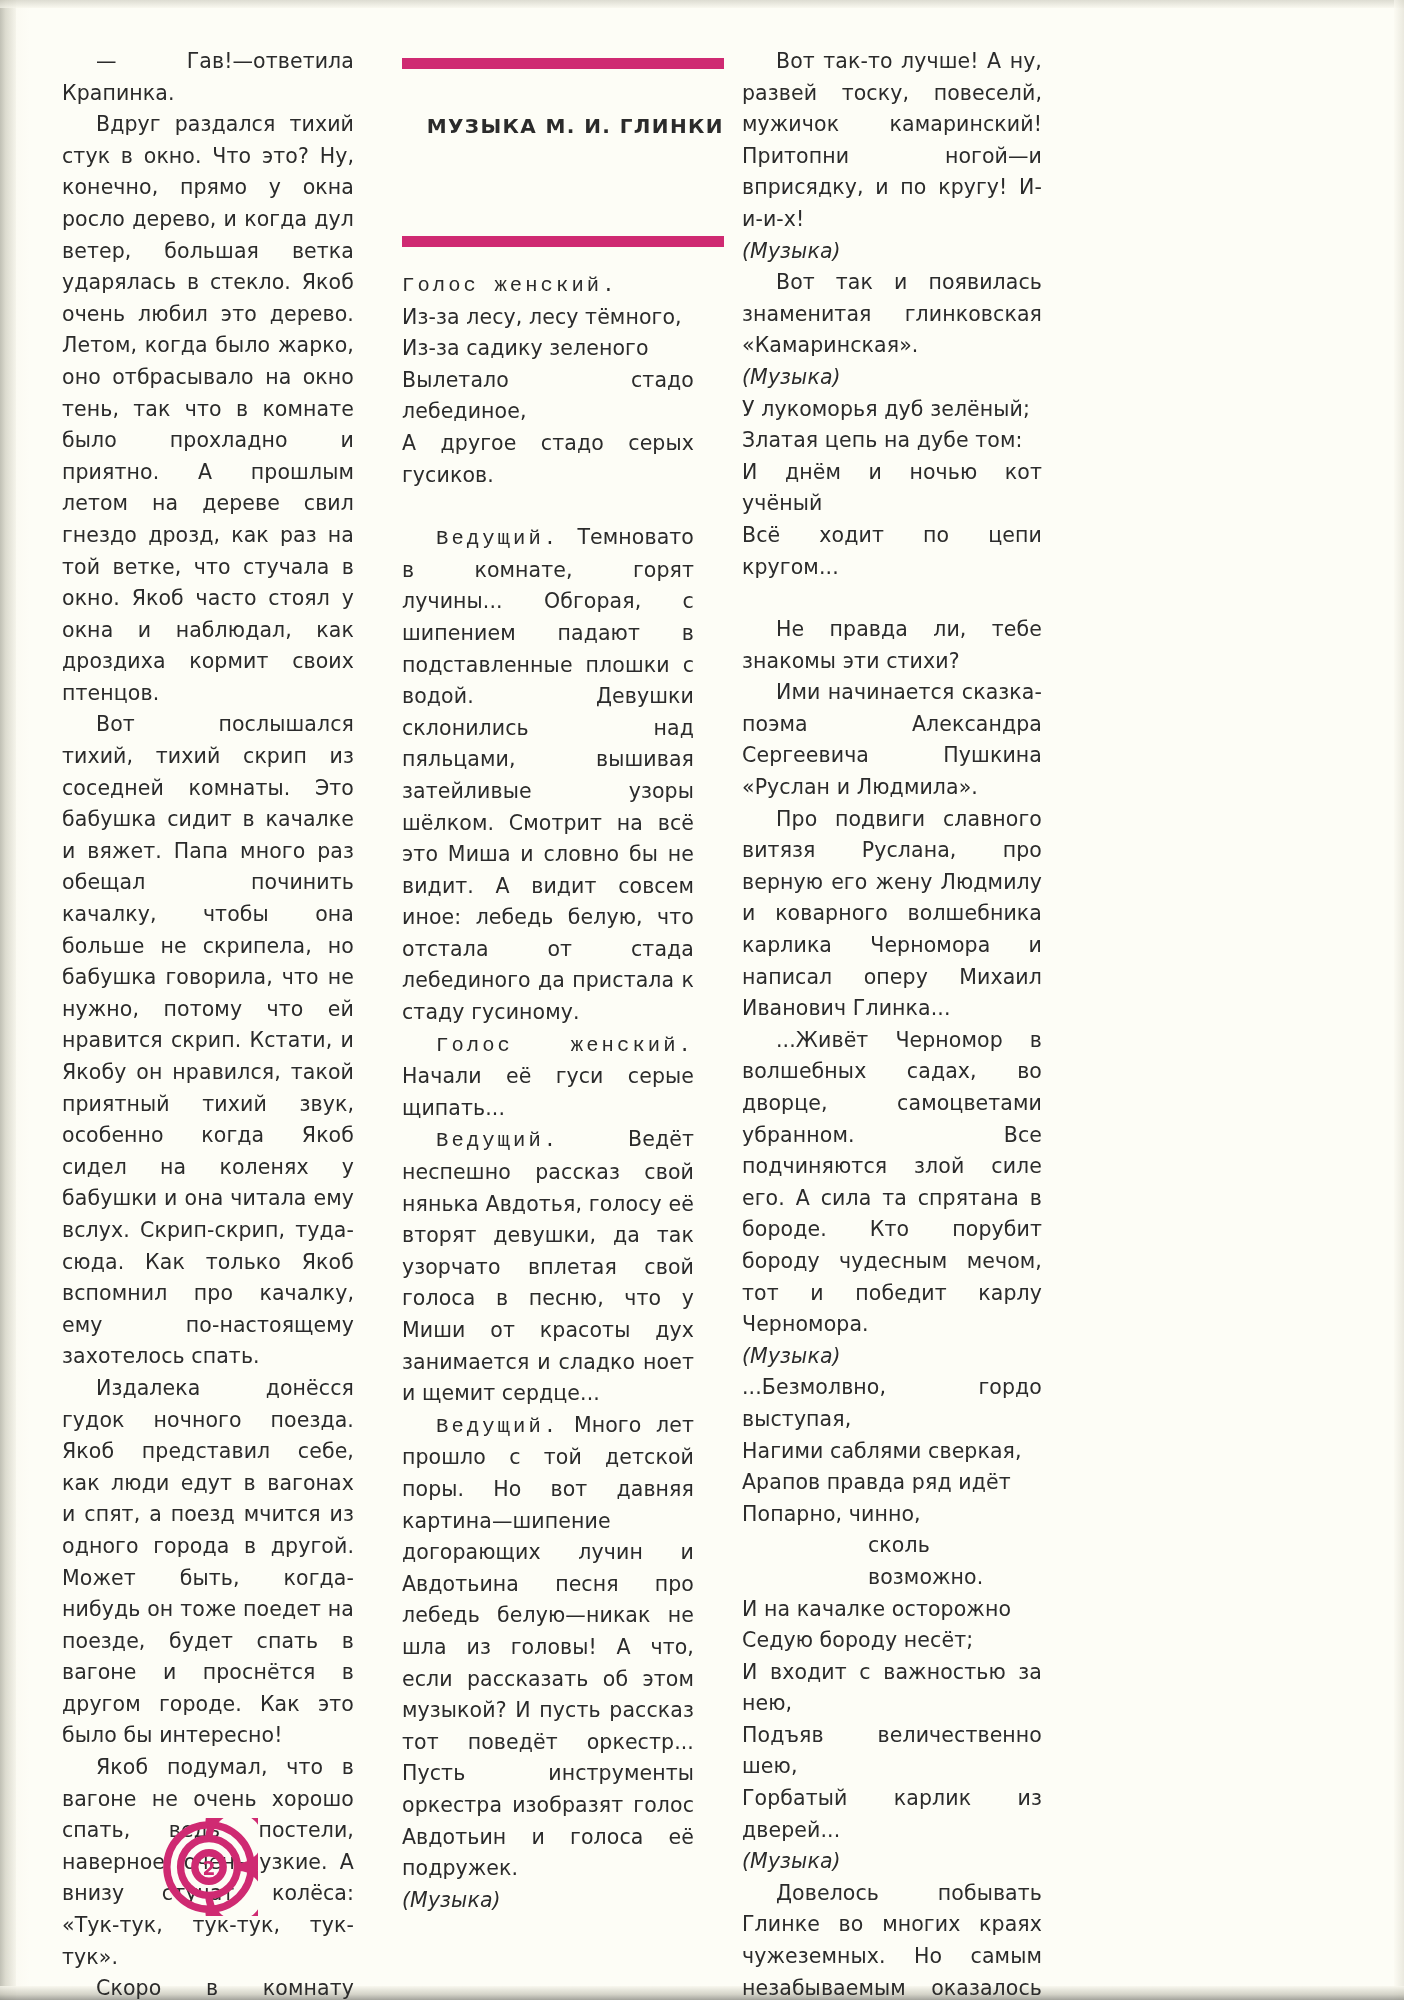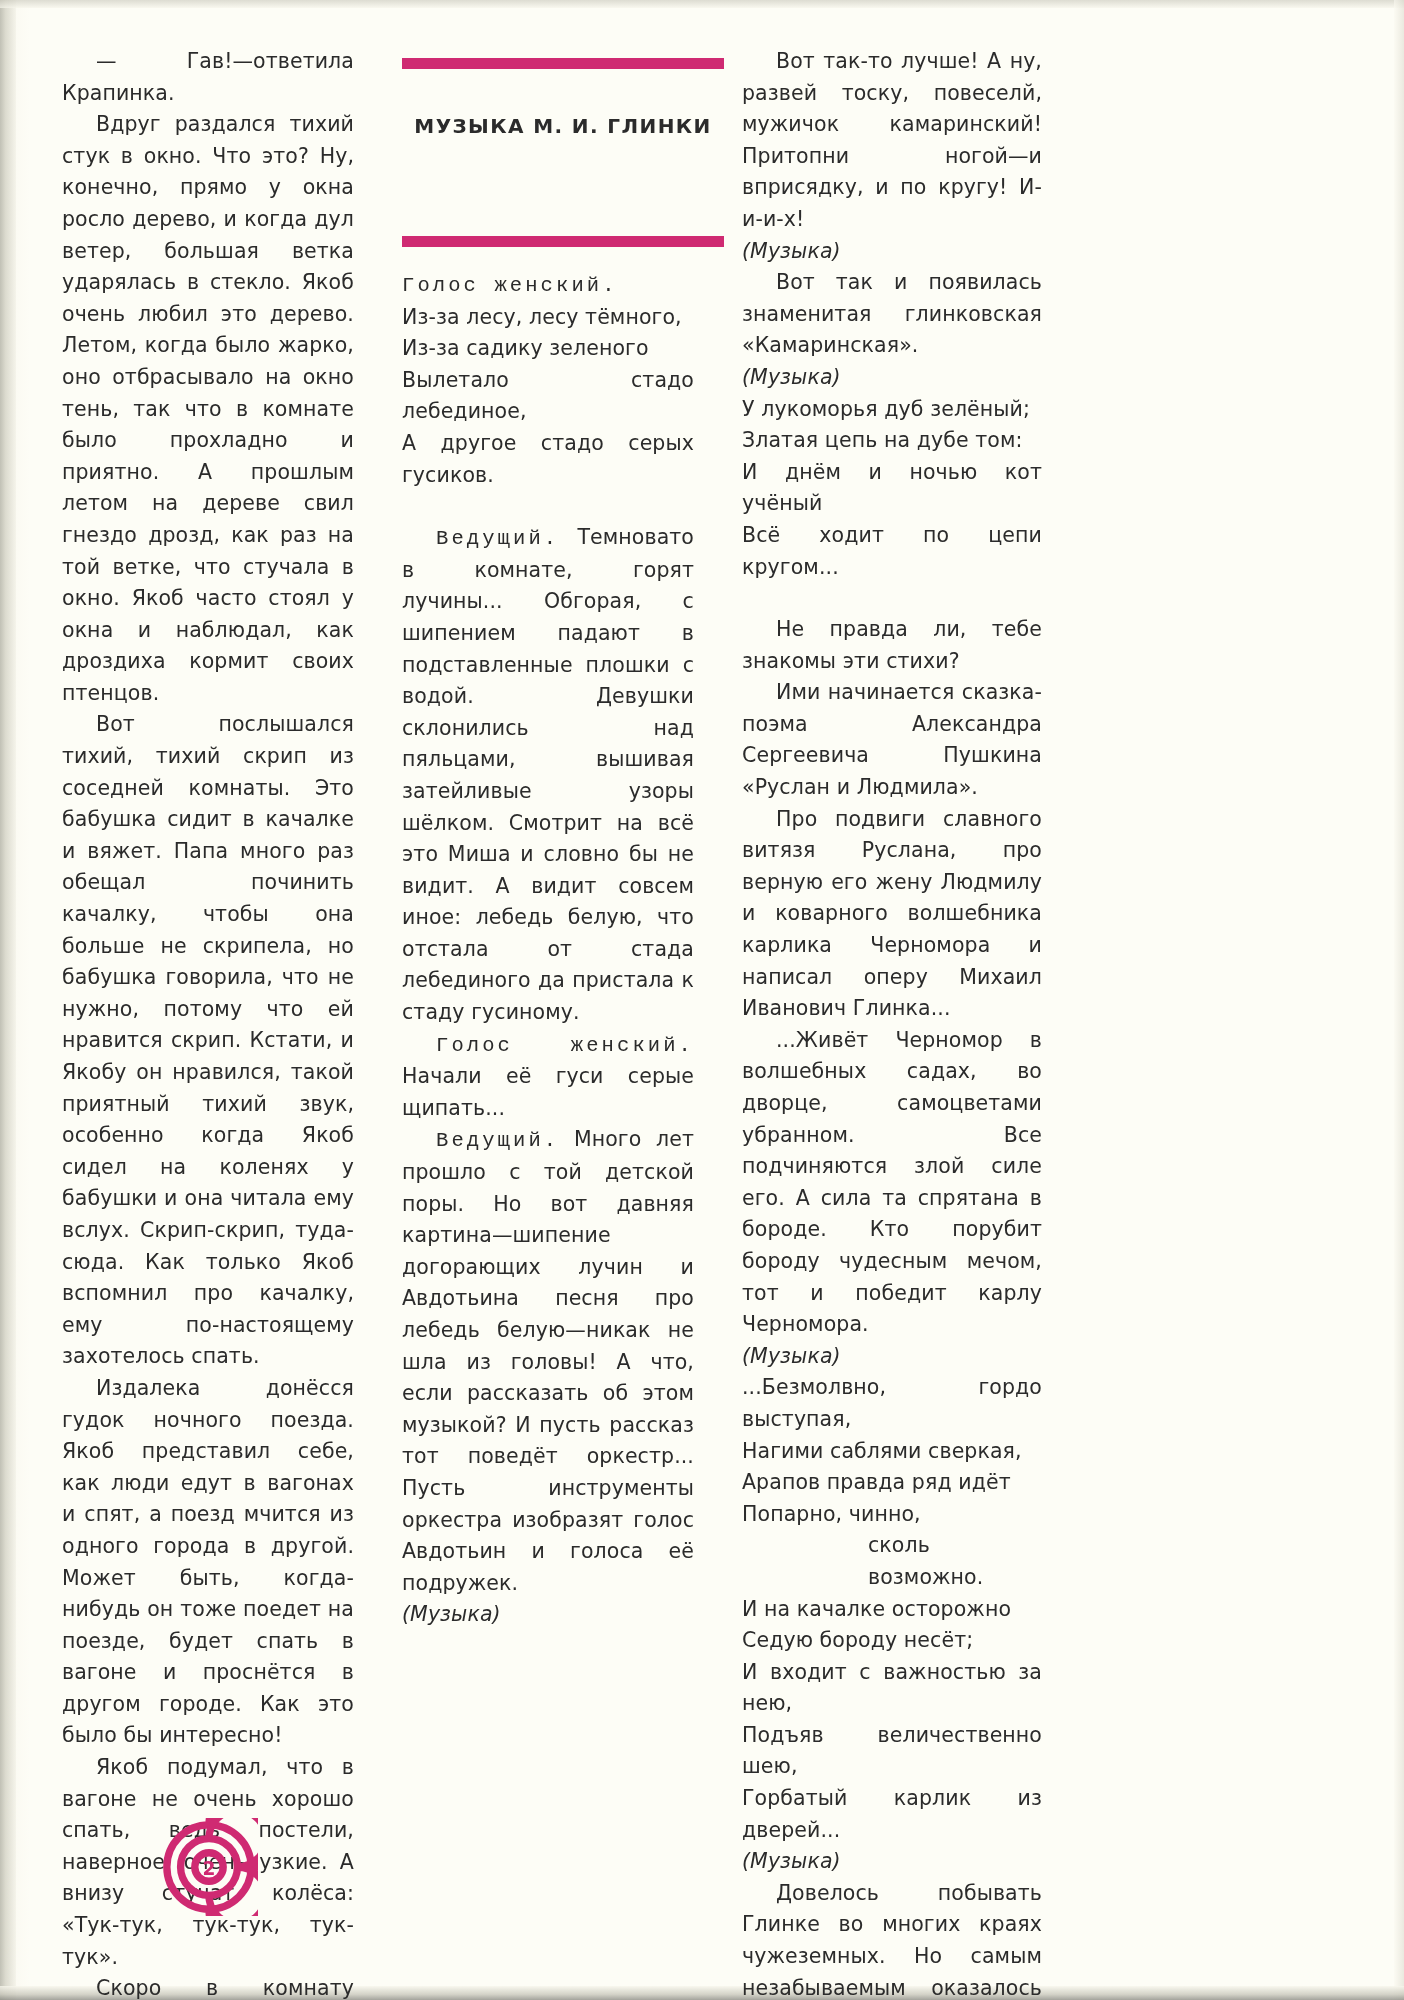"МУЗЫКА М. И. ГЛИНКИ" .section-title { text-align: center -> right }
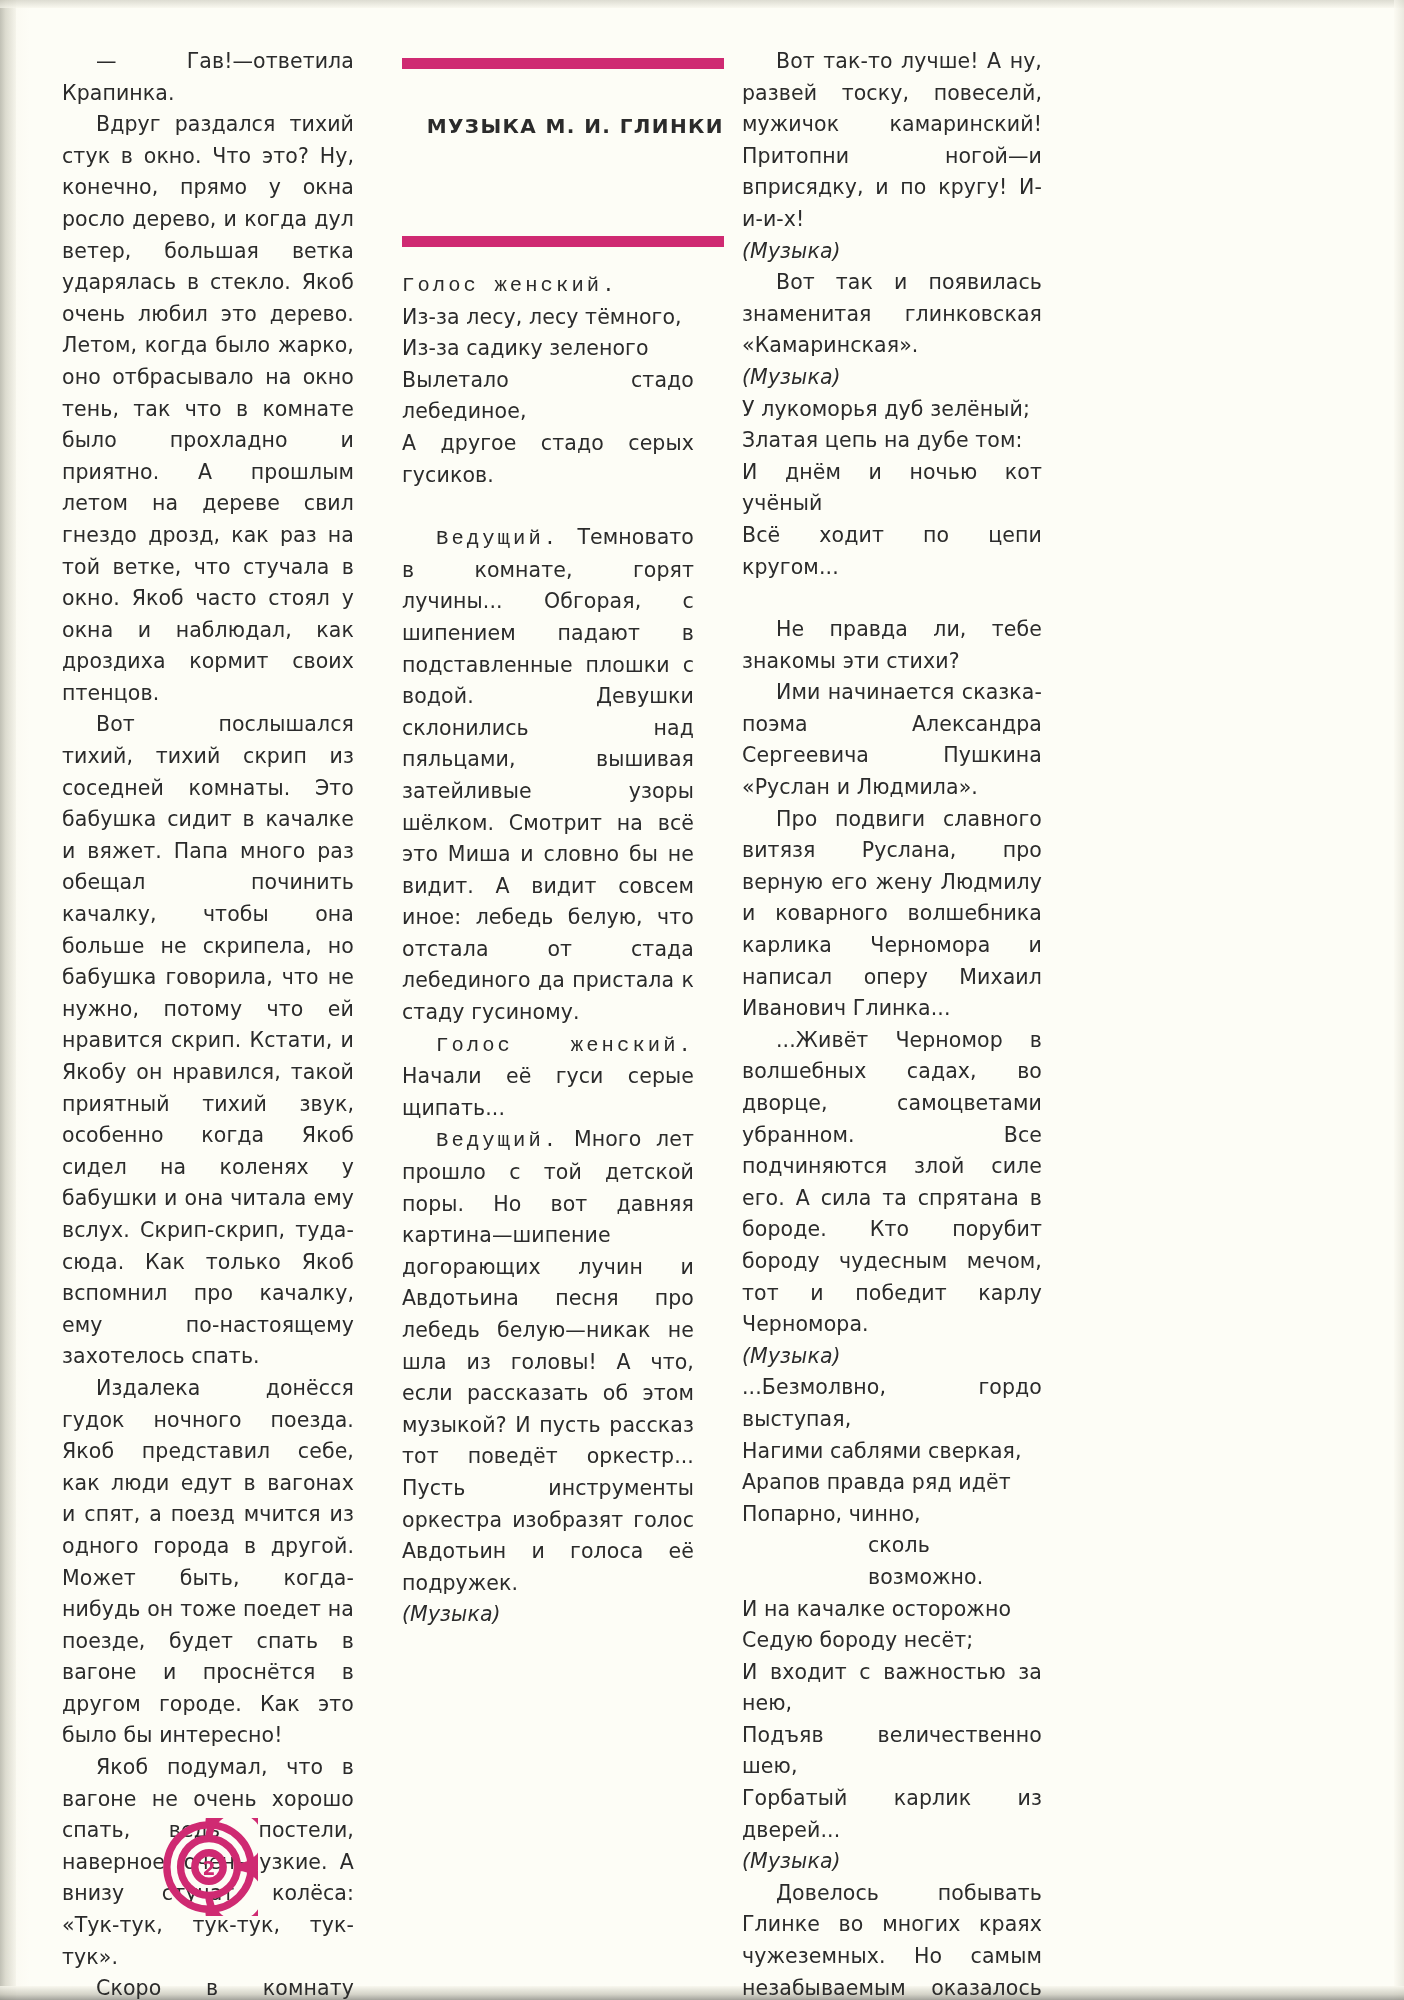"Ведущий. Ведёт неспешно рассказ свой" p { html: none -> <p><span>Ведущий.</span><span> Ведёт неспешно рассказ свой нянька Авдотья, голосу её вторят девушки, да так узорчато вплетая свой голоса в песню, что у Миши от красоты дух занимается и сладко ноет и щемит сердце...</span></p> }
